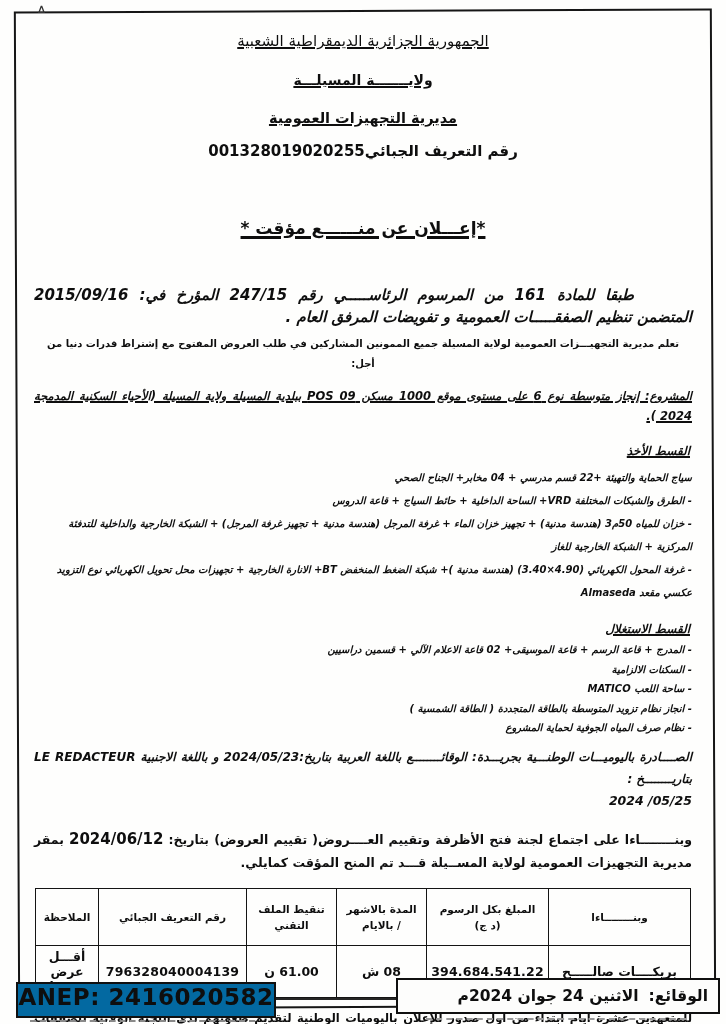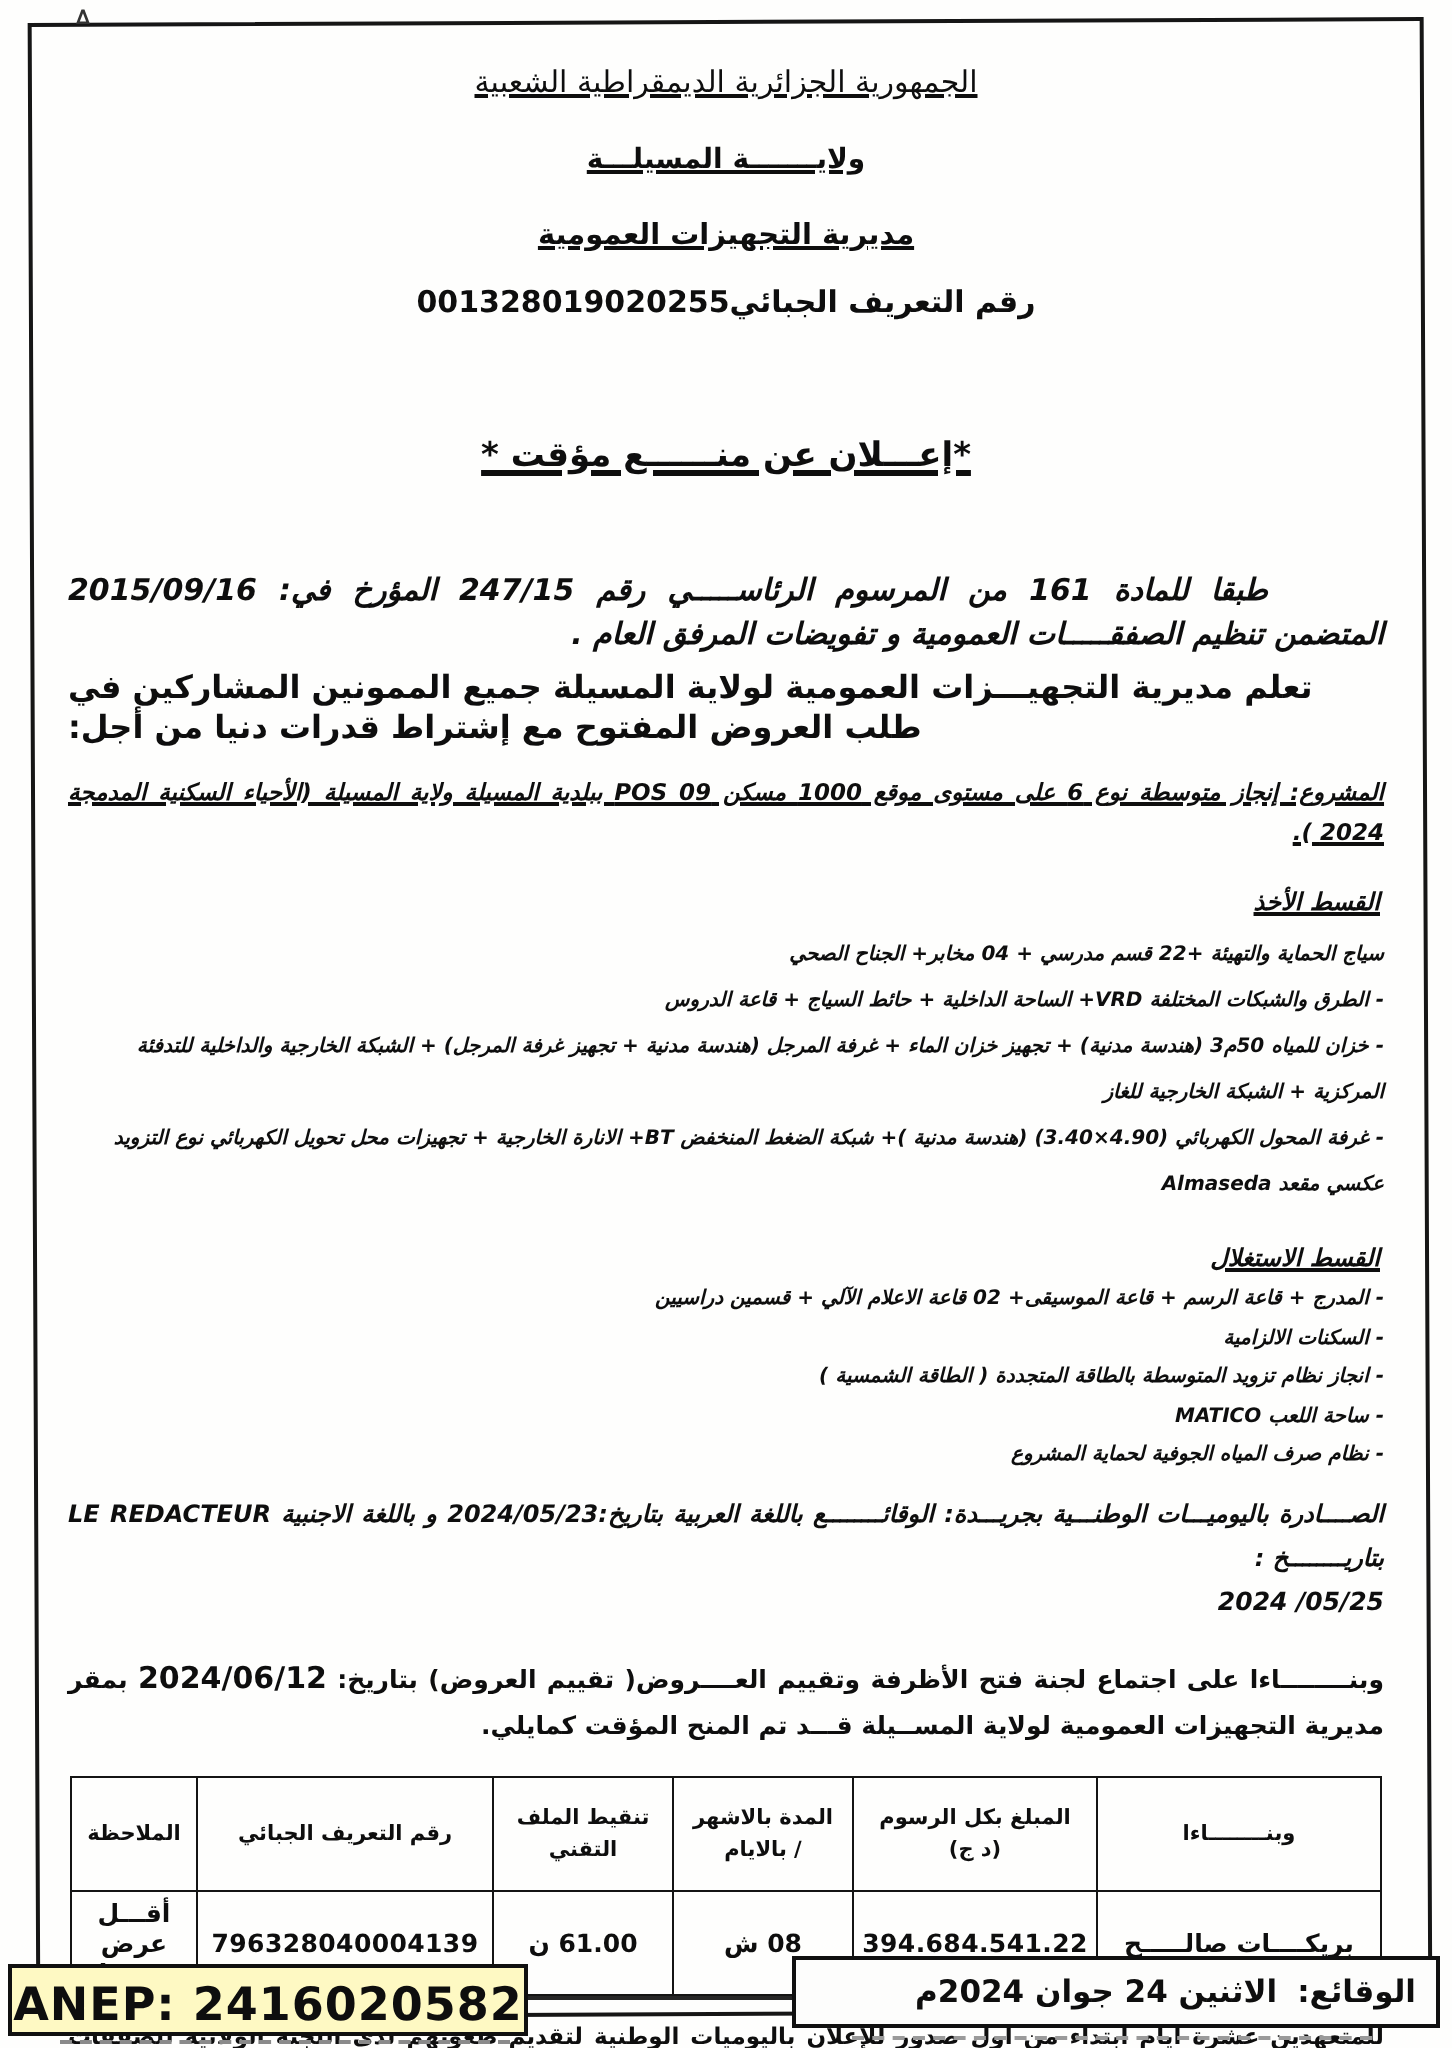"تعلم مديرية التجهيـــزات العمومية لولاية" .p2 { font-size: 16px -> 10px; text-align: left -> center }
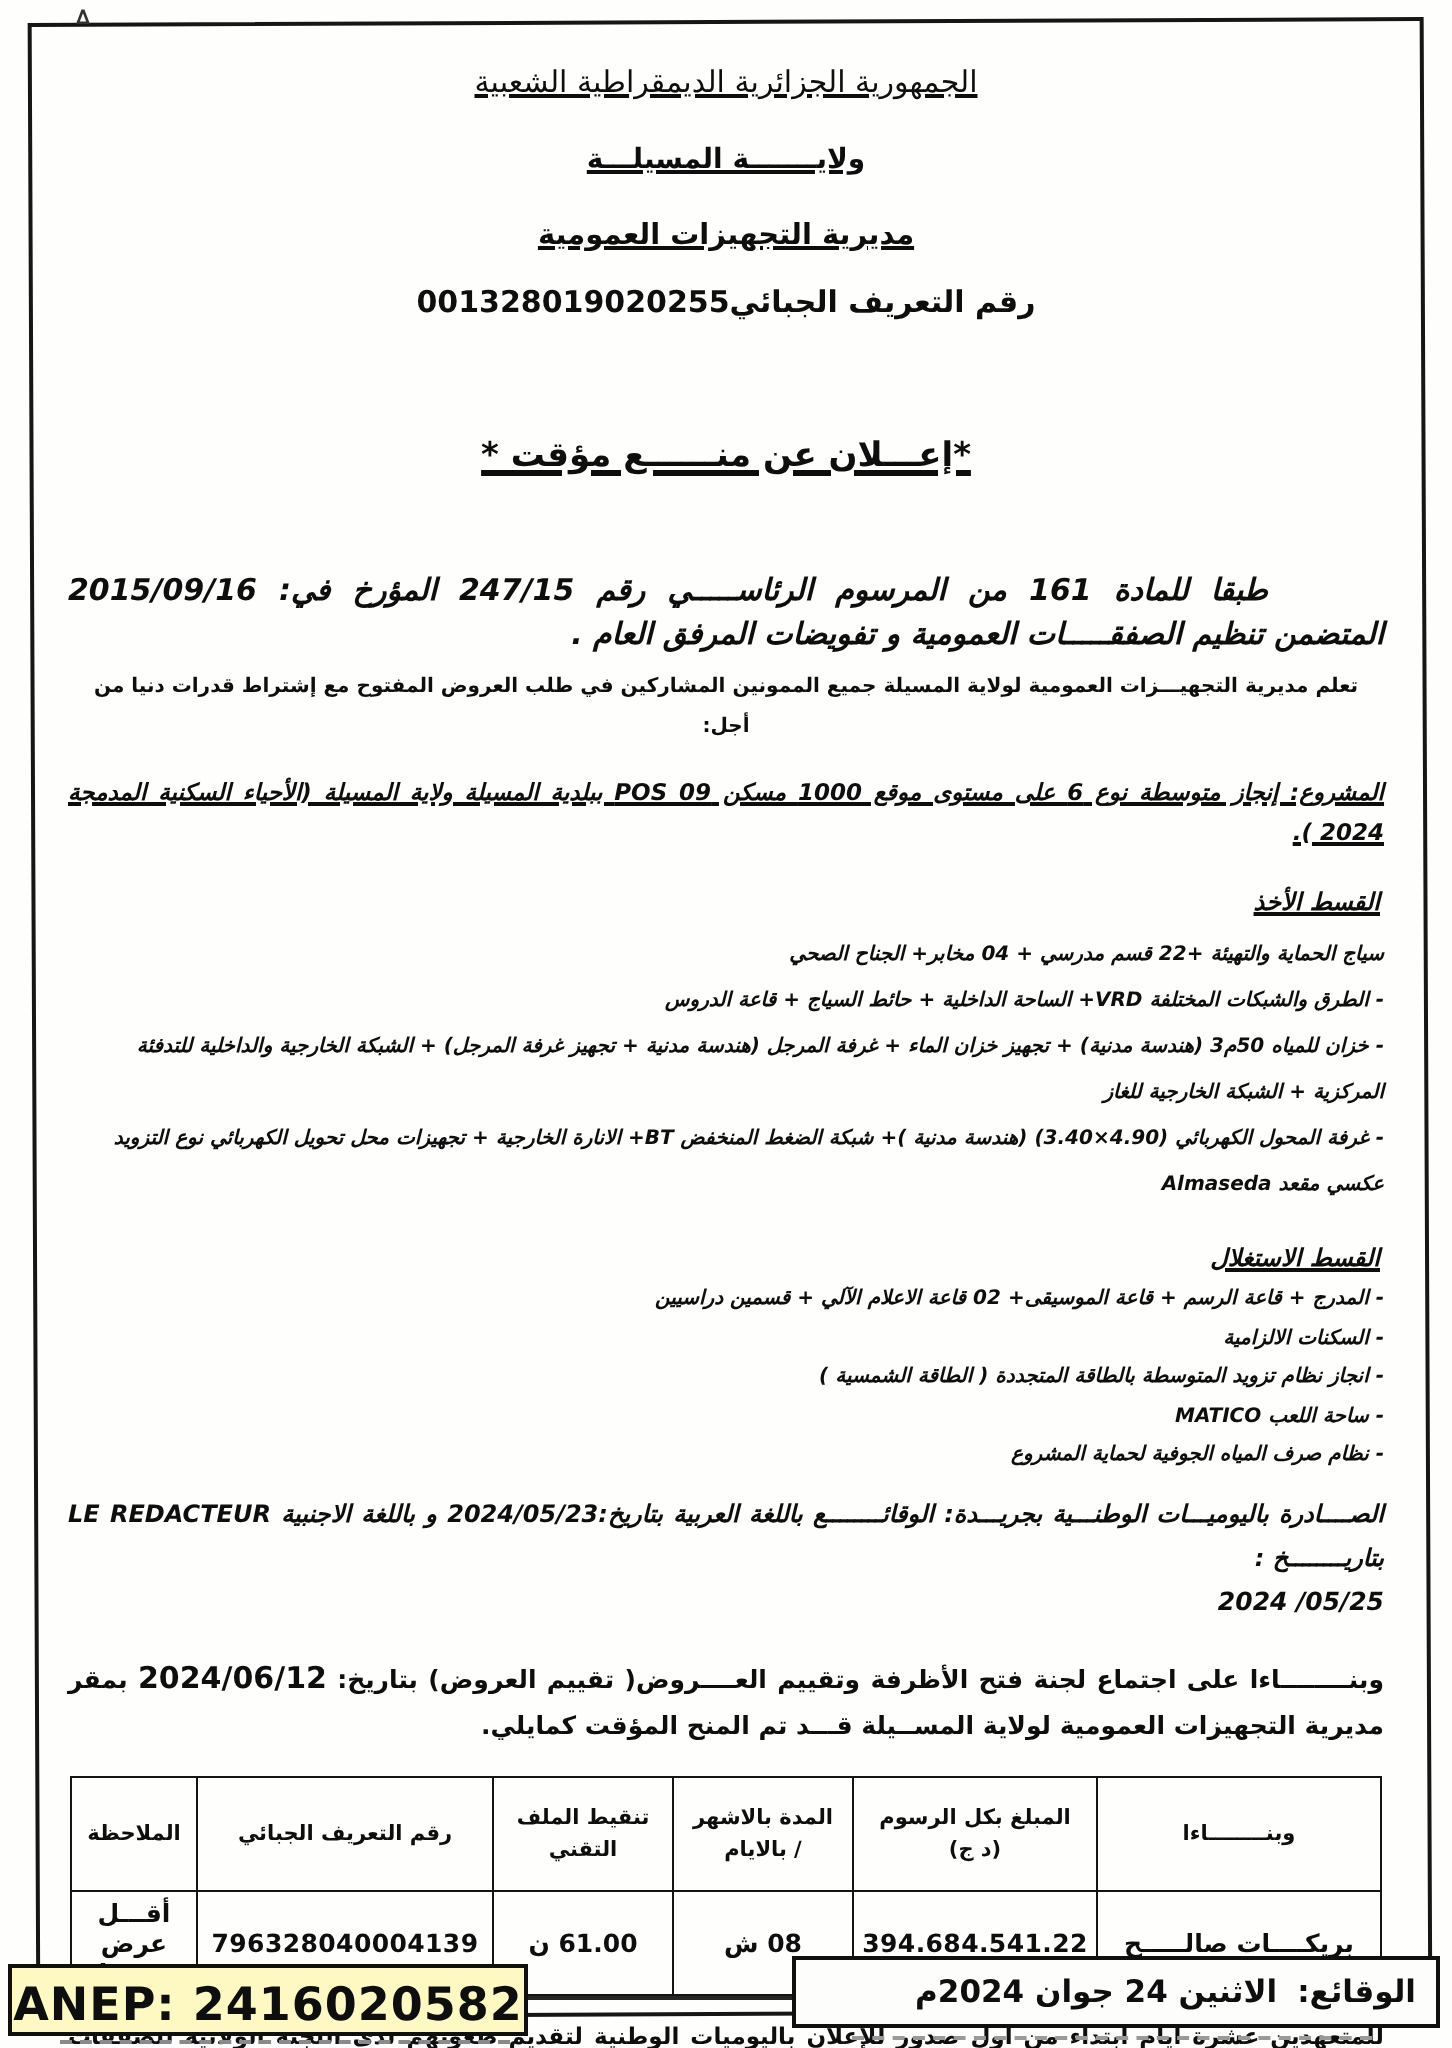"- انجاز نظام تزويد المتوسطة" div.li { order: before "- ساحة اللعب MATICO" -> after "- ساحة اللعب MATICO" }
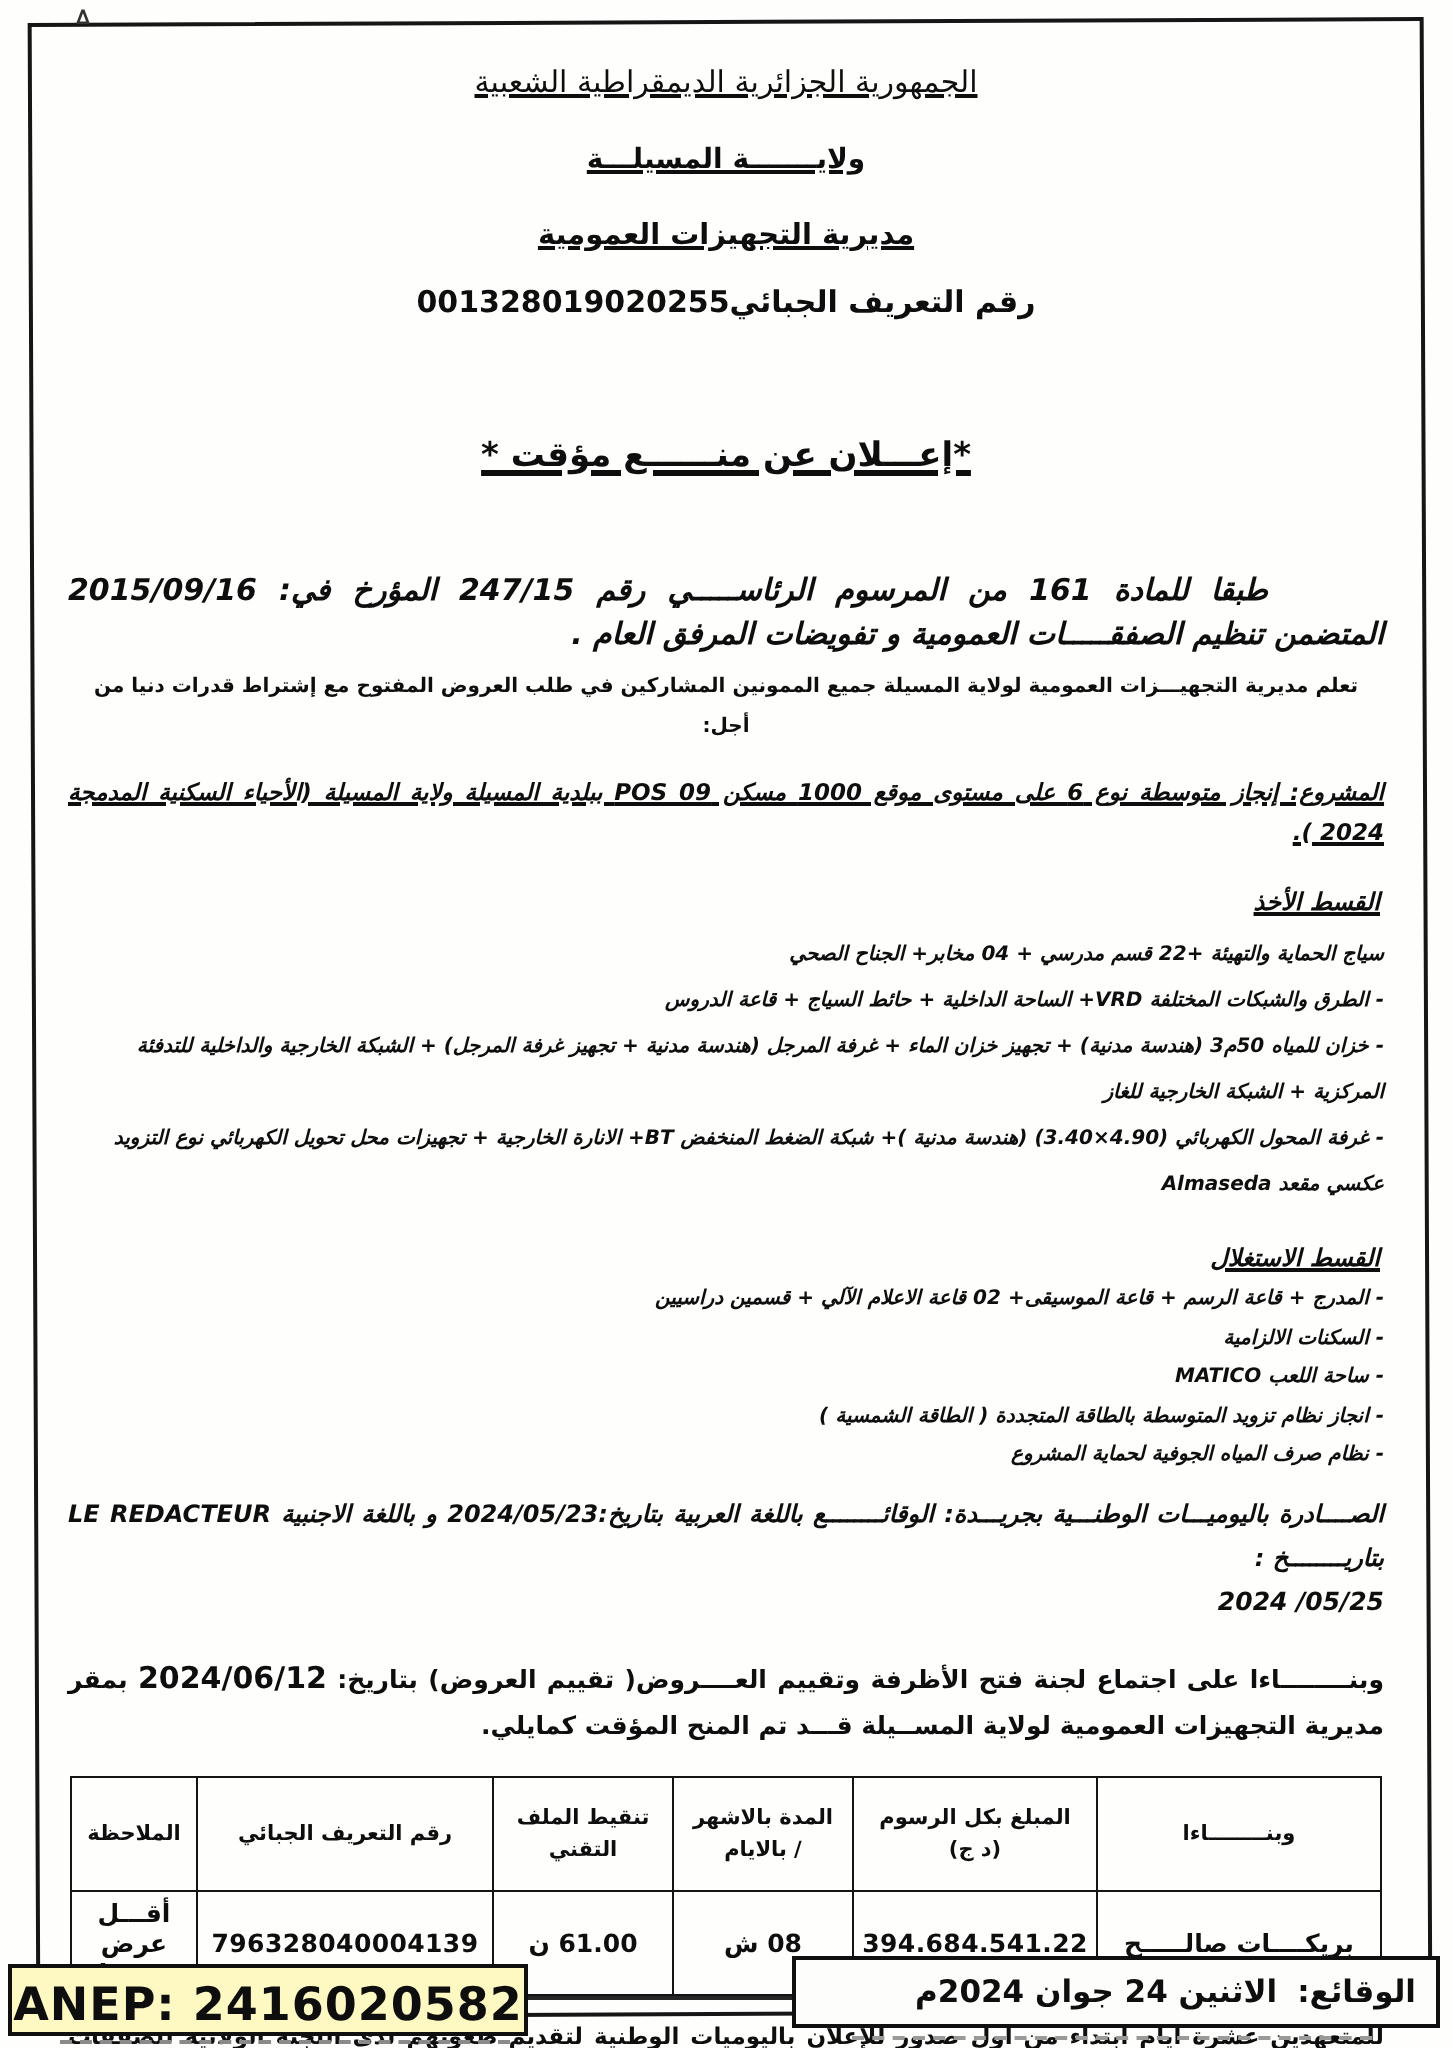"ANEP: 2416020582" .anep-box { align-items: flex-end -> flex-start; background: #fef9c3 -> #0369a1; left: 4px -> 16px }
